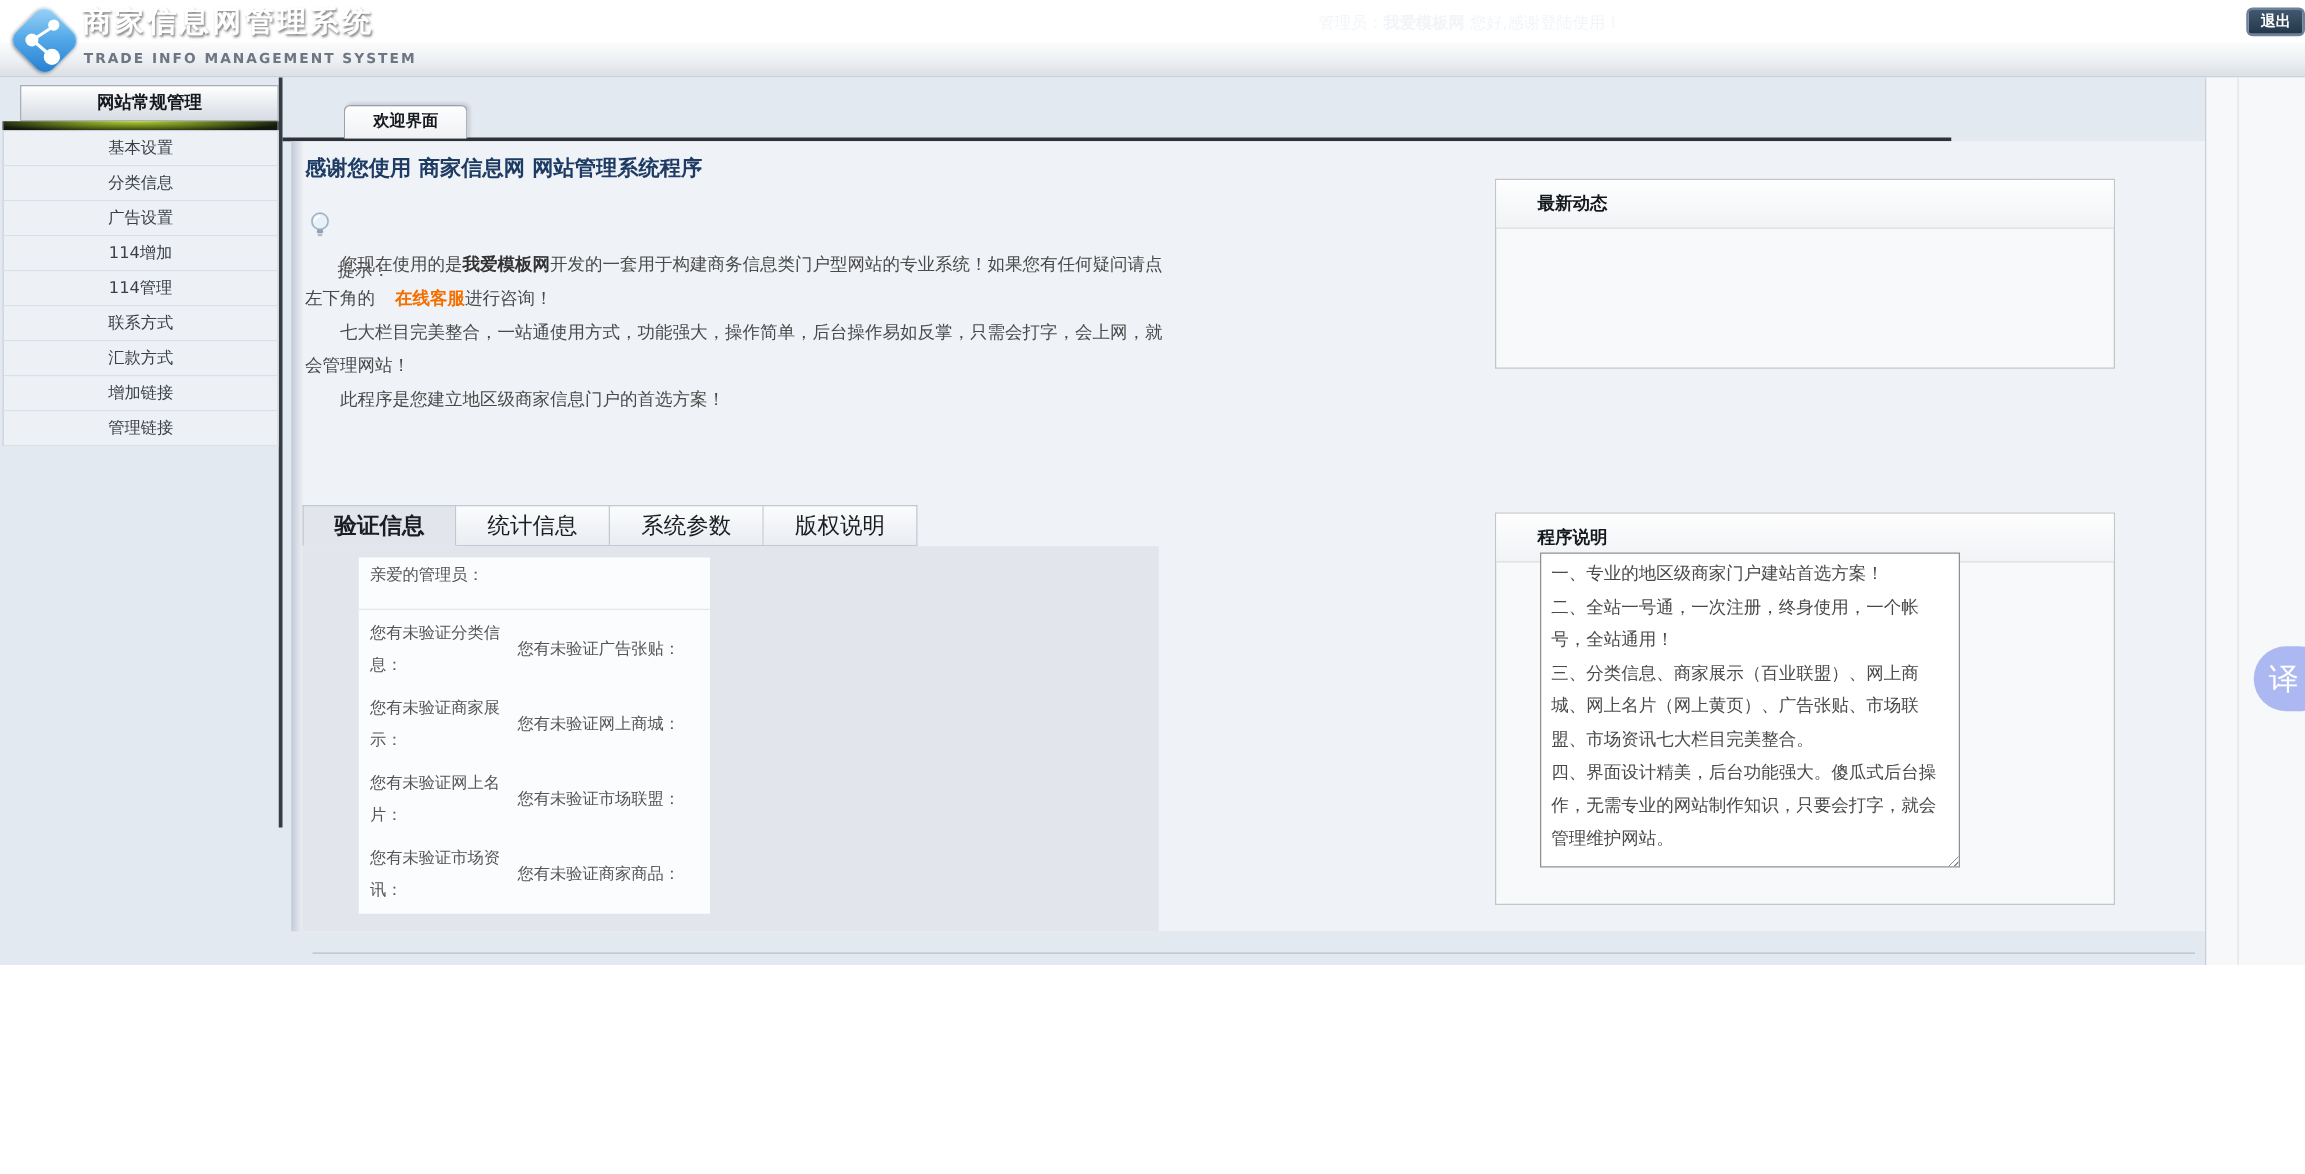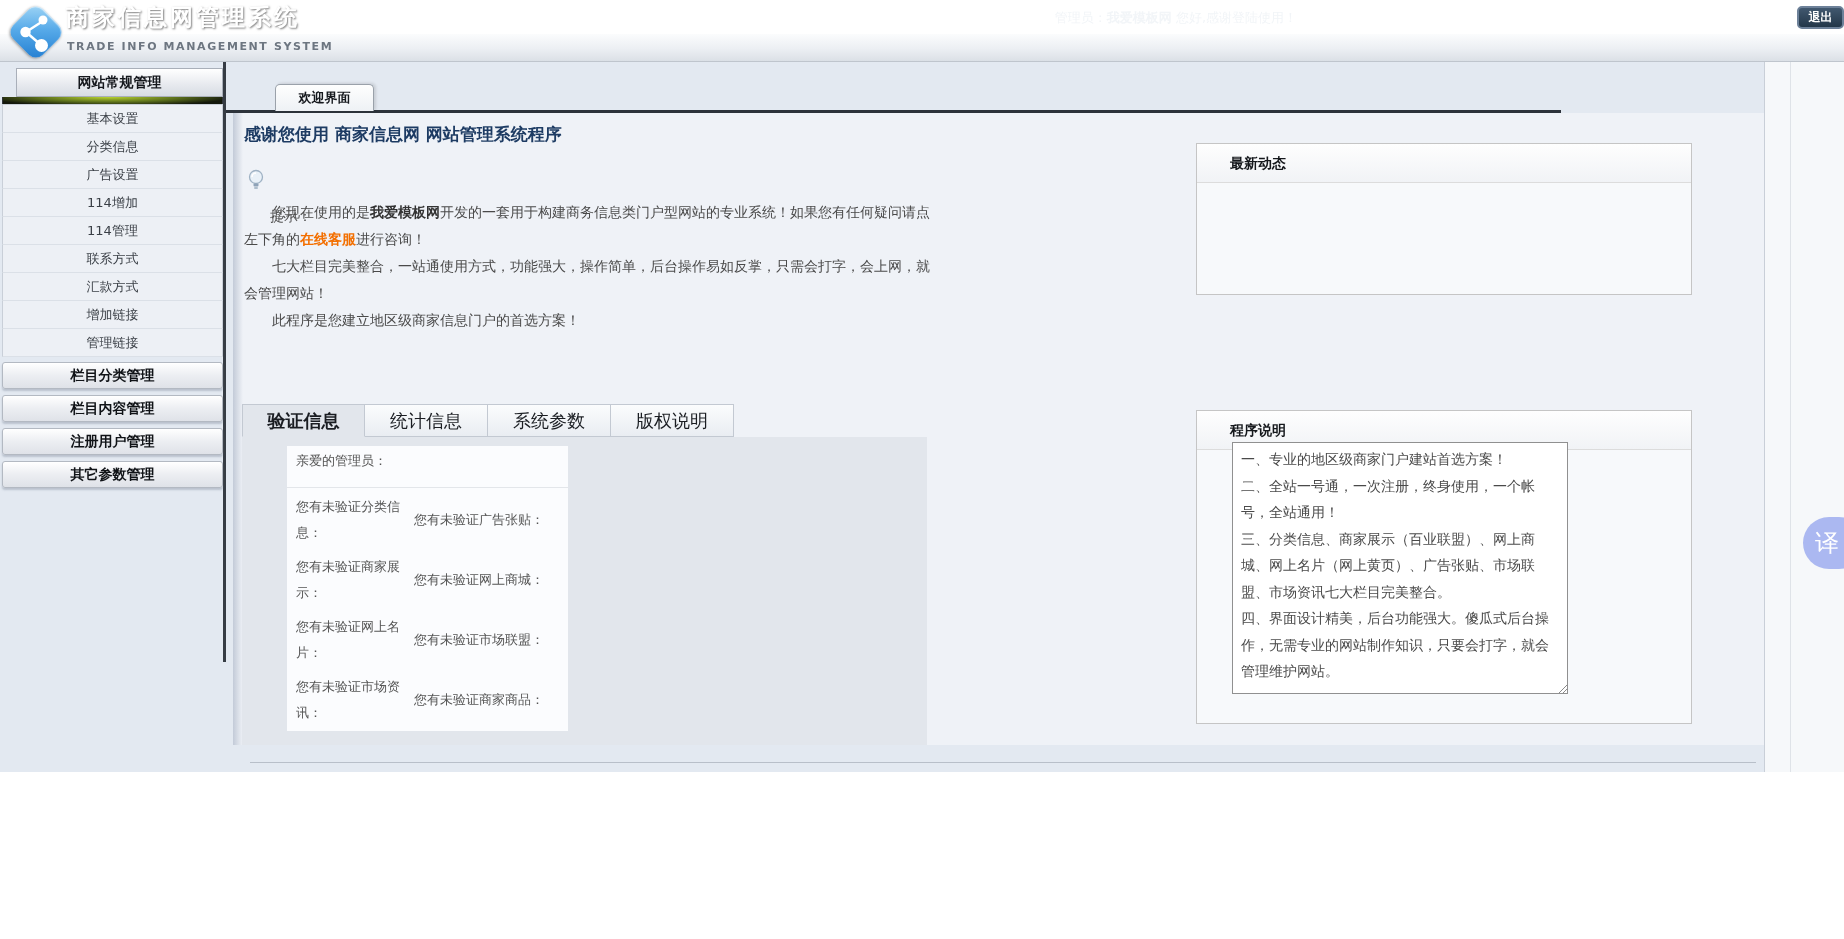"在线客服" .kefu-link { padding-left: none -> 16px }
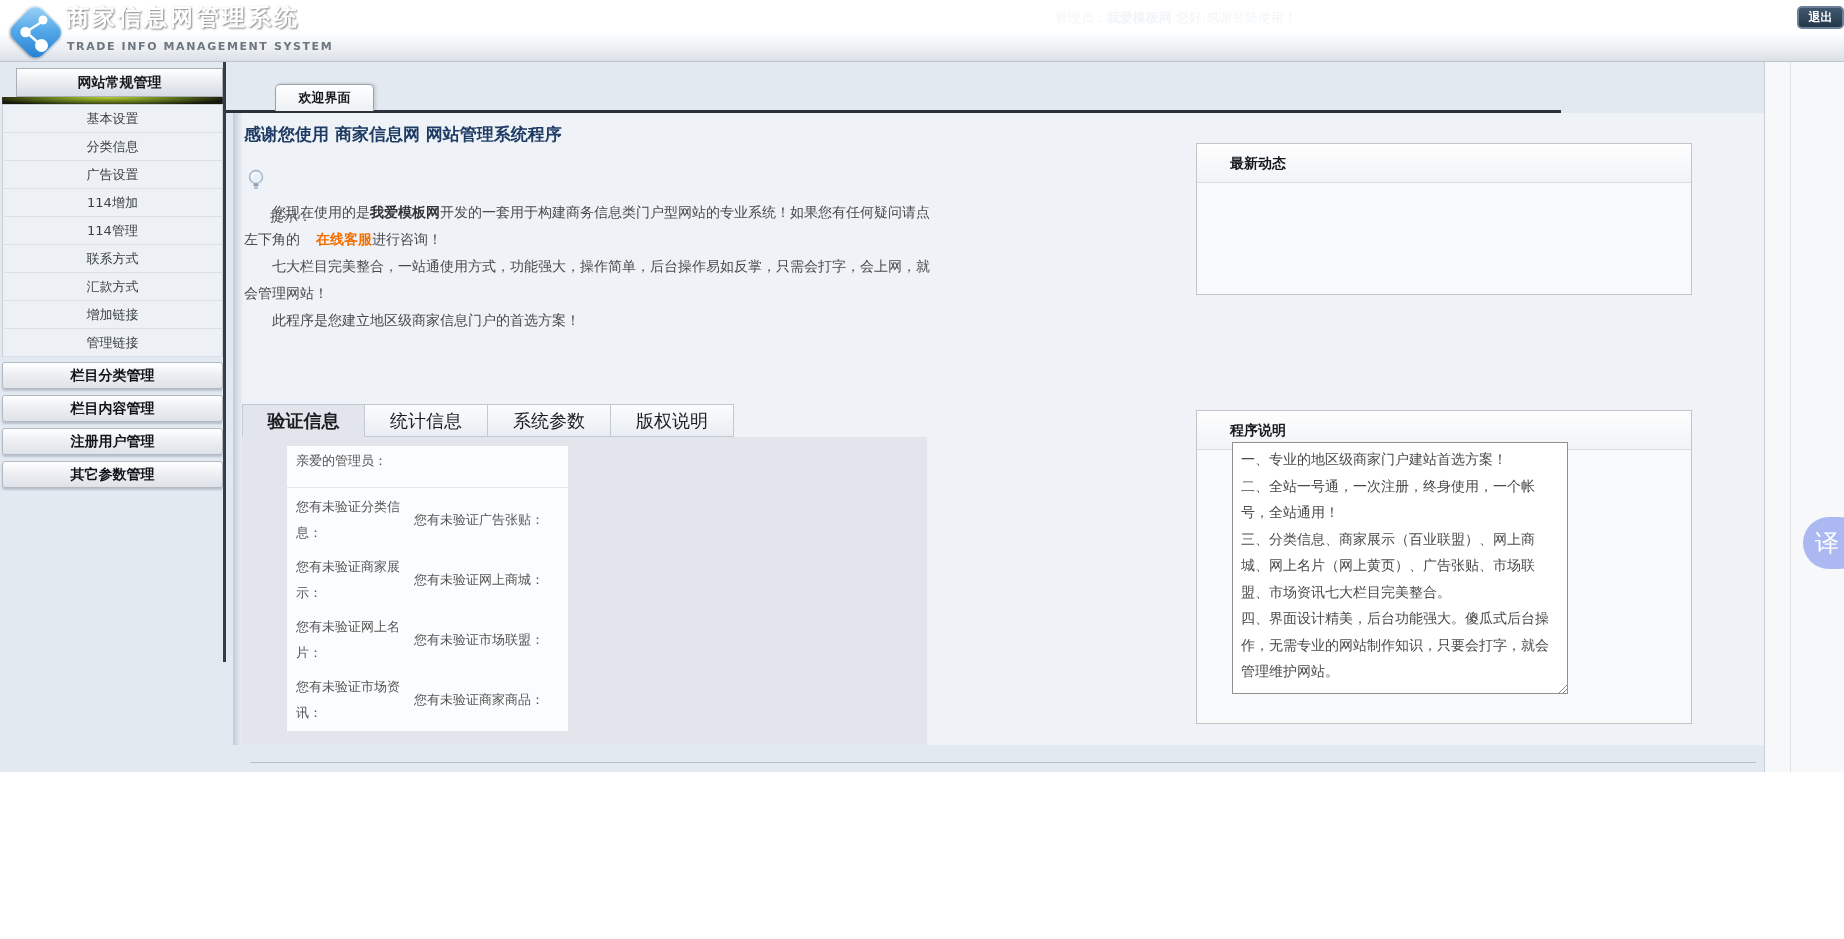"栏目分类管理" div.sb-sections { html: <div> <div>栏目分类管理</div> <div>栏目内容管理</div> <div>注册用户管理</div> <div>其它参数管理</div> </div> -> none }
